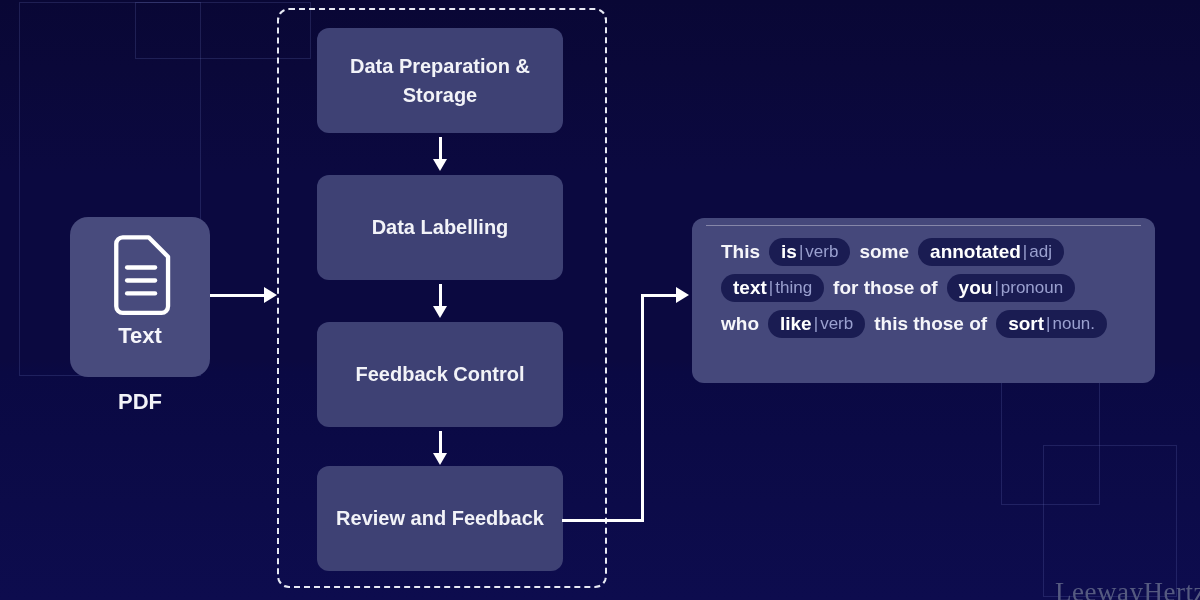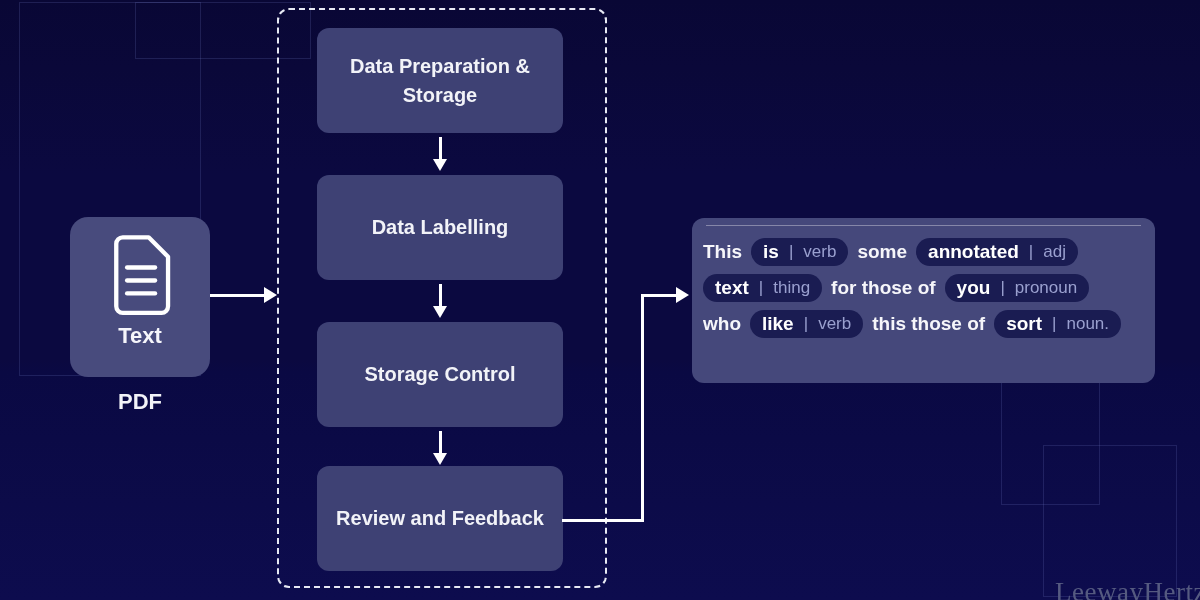"This" .vlines { margin-left: none -> 18px }
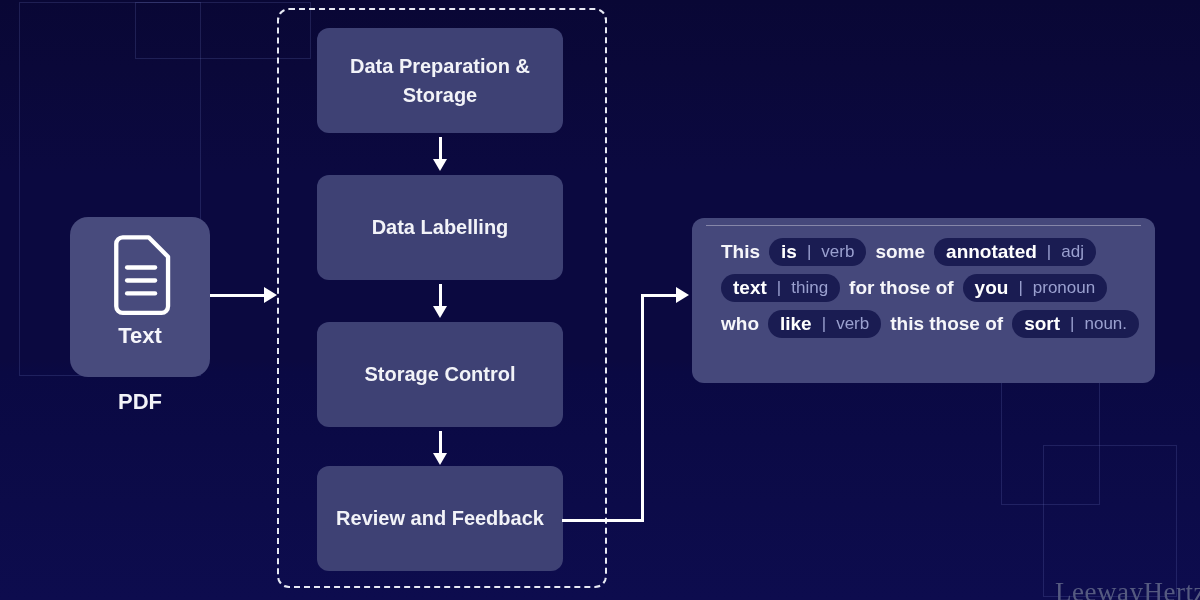"is" .vpill { gap: 10px -> 2px }
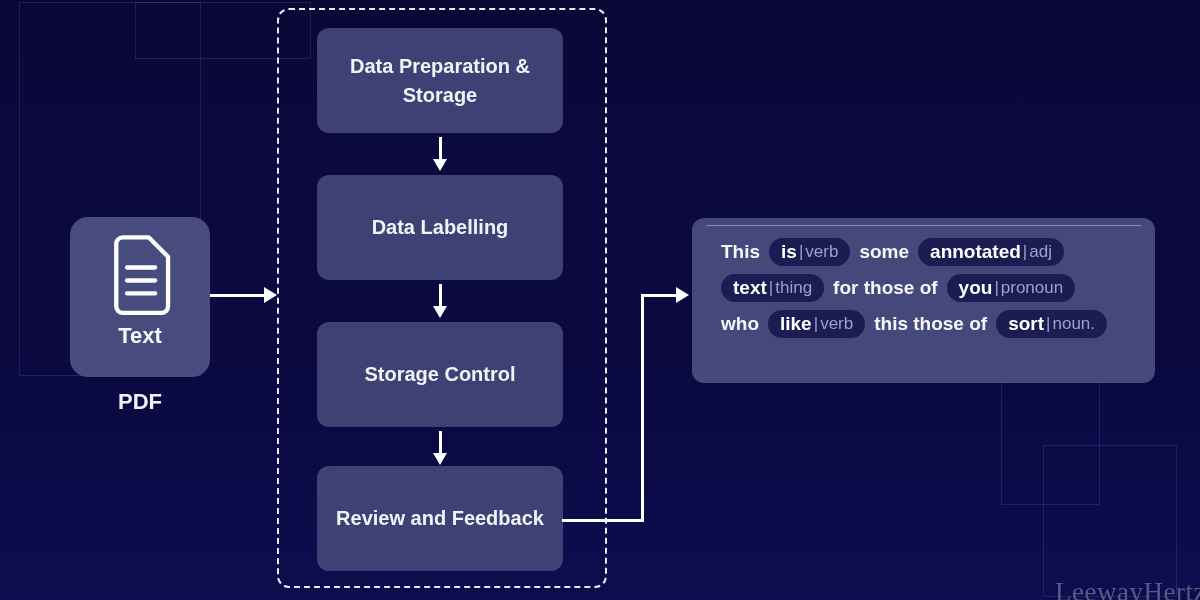"Storage Control" div.step { text: Storage -> Feedback }
